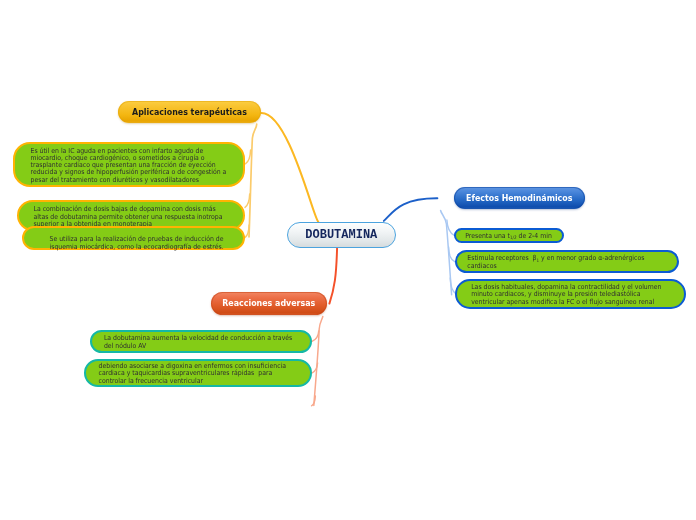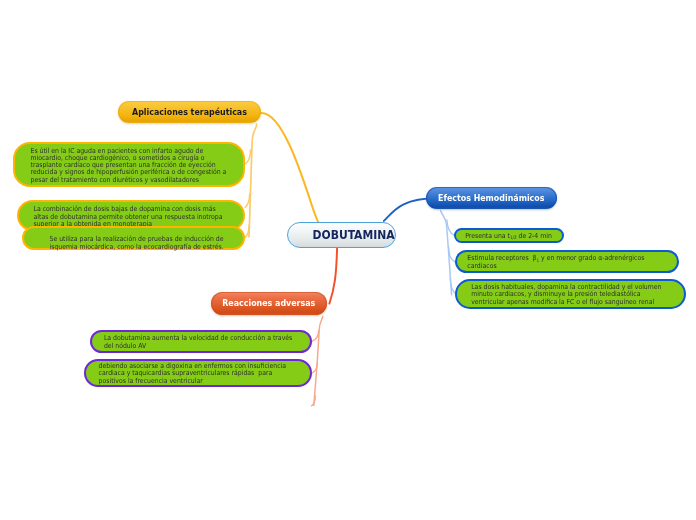"Efectos Hemodinámicos" .pill-blue { left: 426px -> 454px }
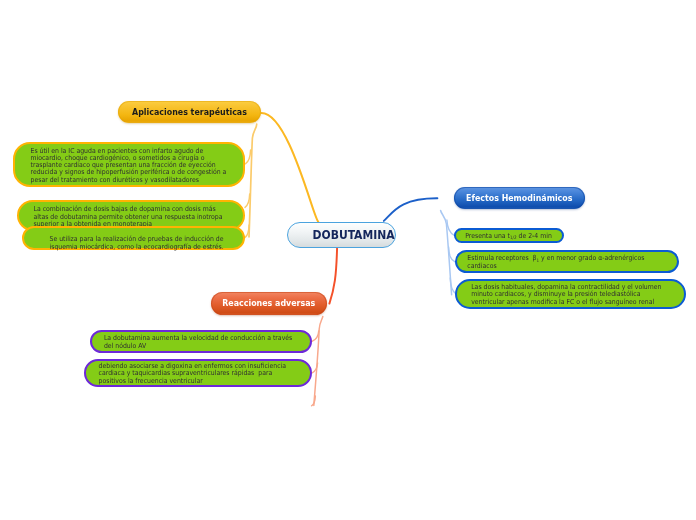"DOBUTAMINA" .central { font-family: none -> Liberation Mono, monospace; justify-content: flex-end -> center }
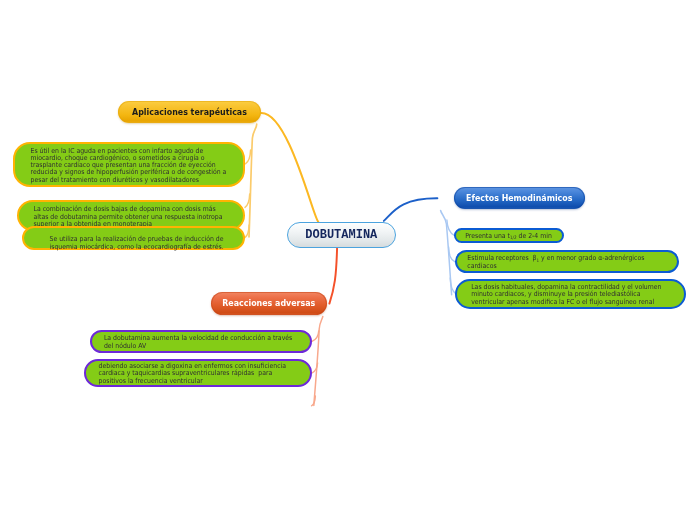"La dobutamina aumenta la velocidad" .leaf-r { border: 2px solid #6d28d9 -> 2px solid #14b8a6 }
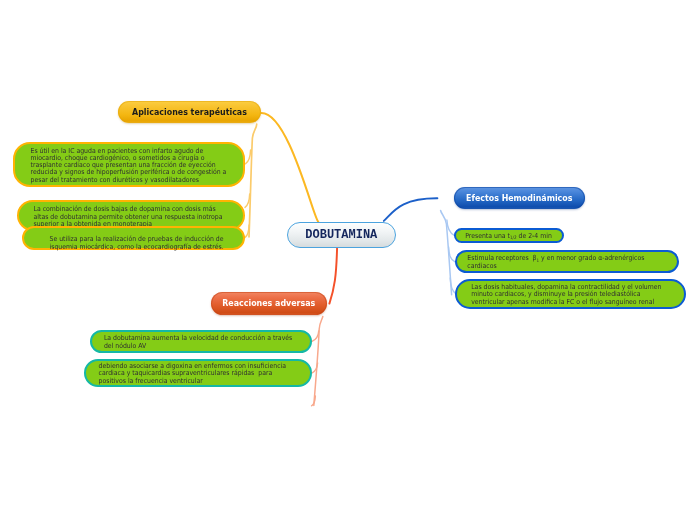"positivos la frecuencia ventricular" div { text: positivos -> controlar }
